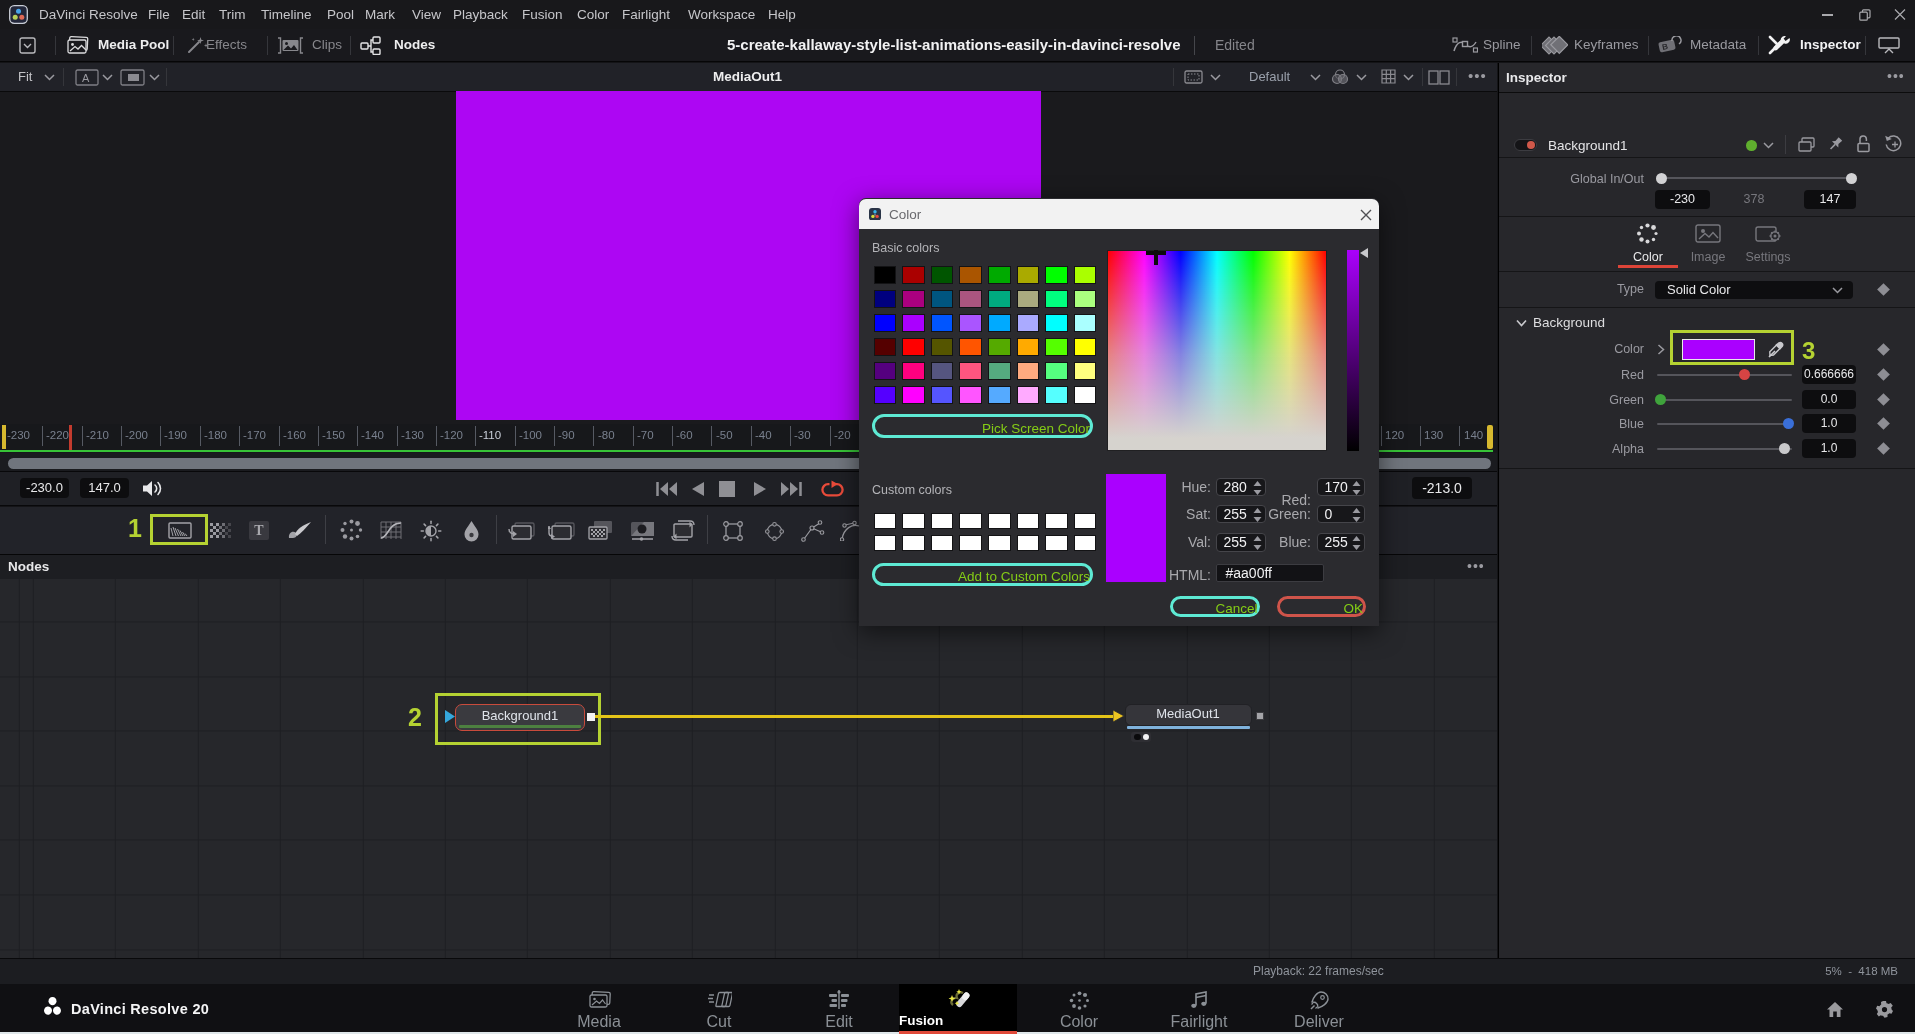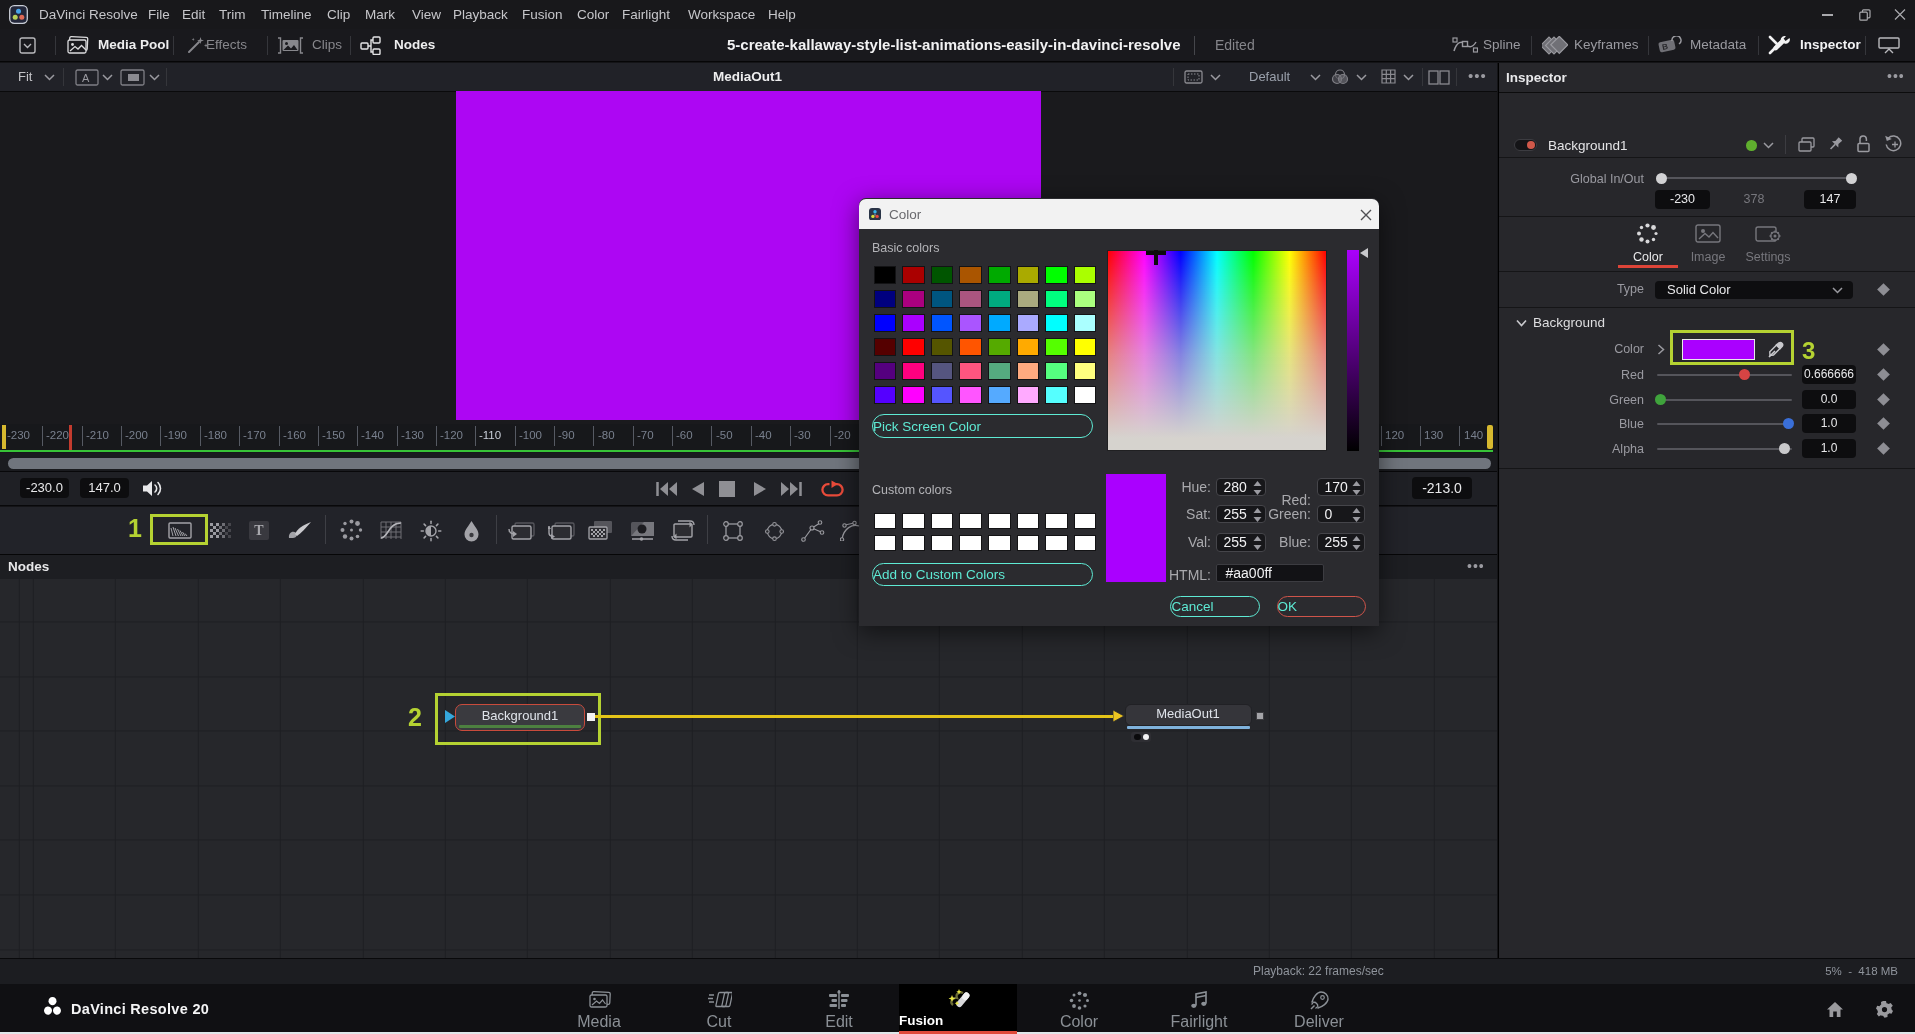"Clip" span.mi { text: Clip -> Pool }
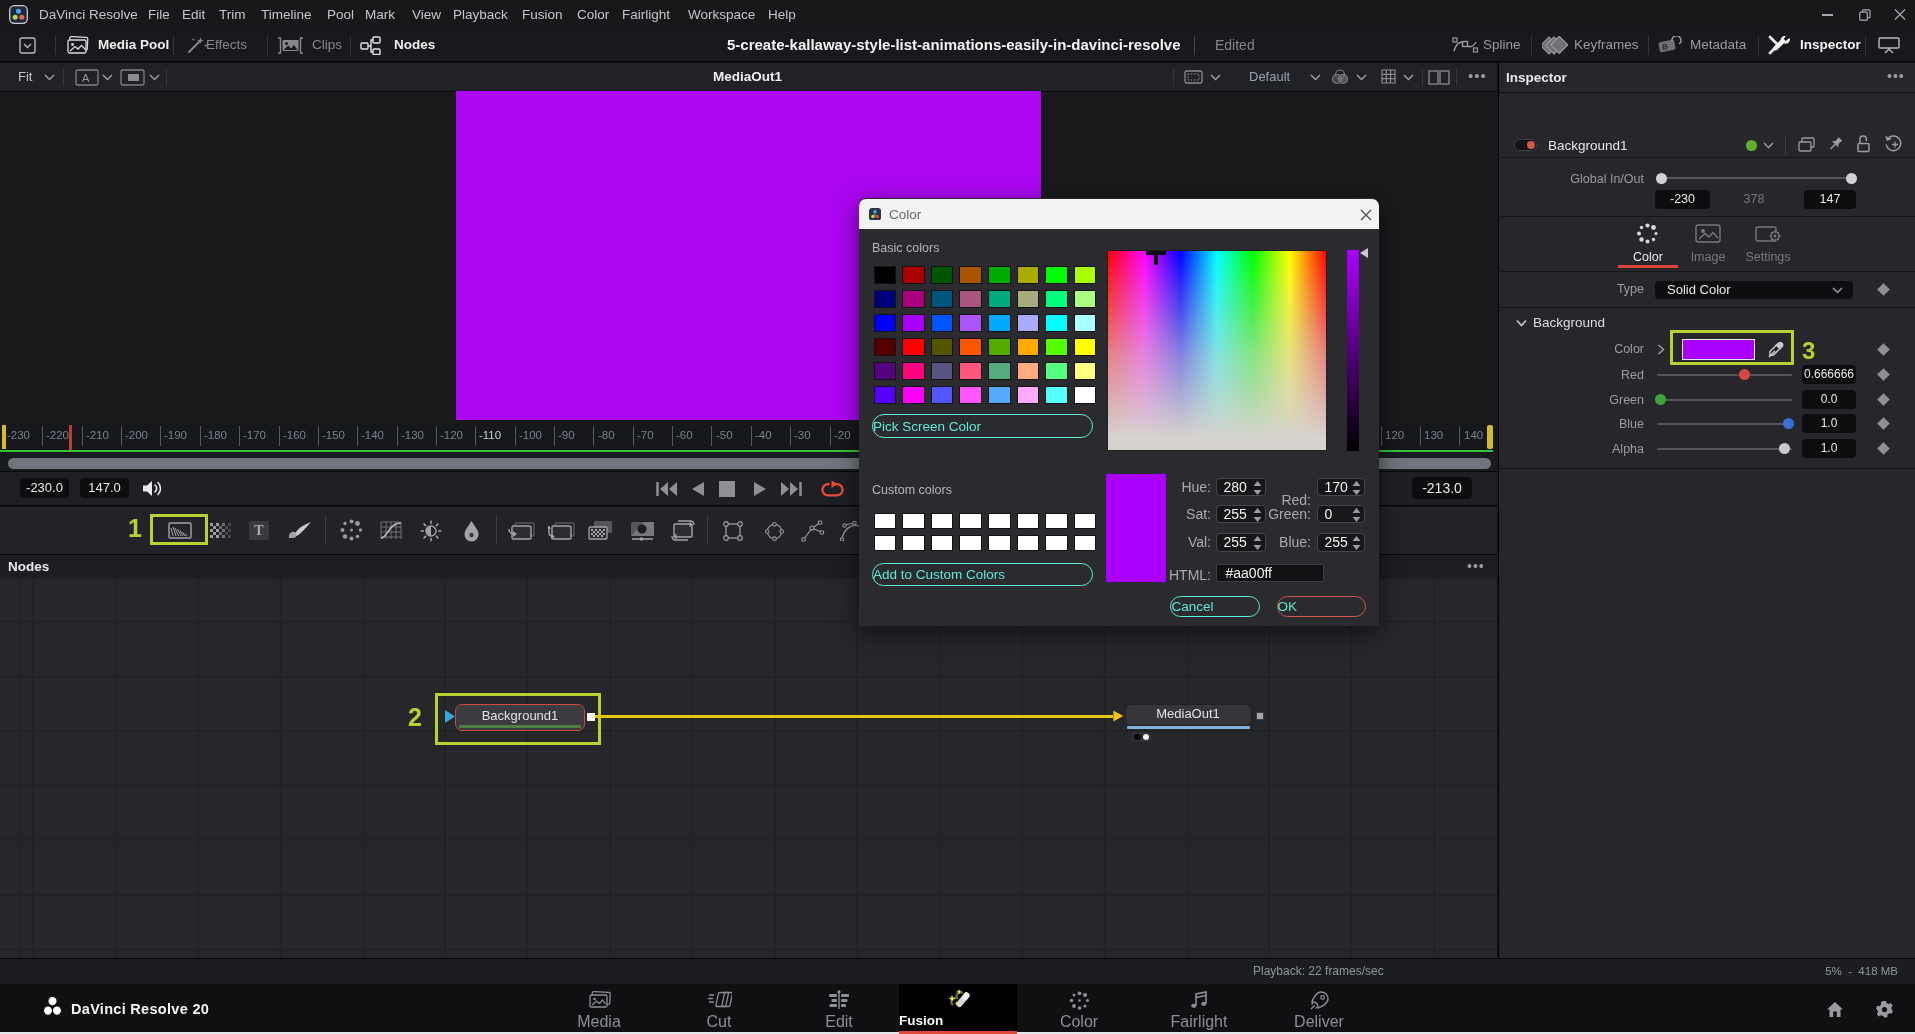"Pick Screen Color" .pillbtn { border: 1px solid #5eead4 -> 3px solid #5eead4; color: #5eead4 -> #84cc16; text-align: left -> right }
